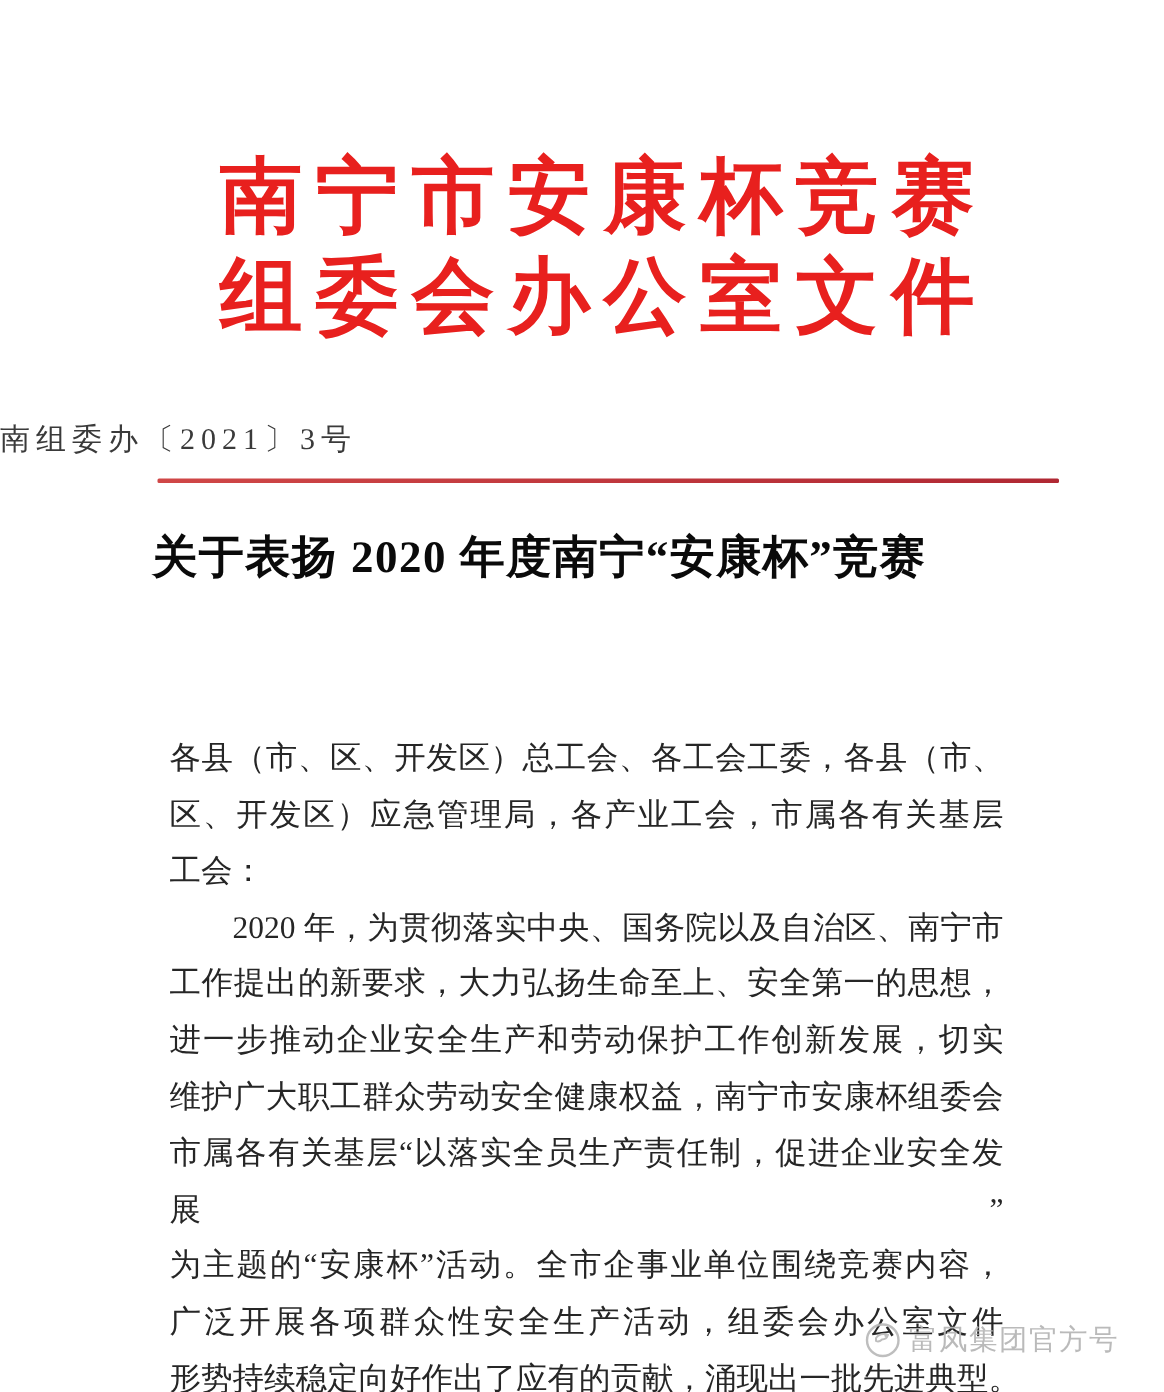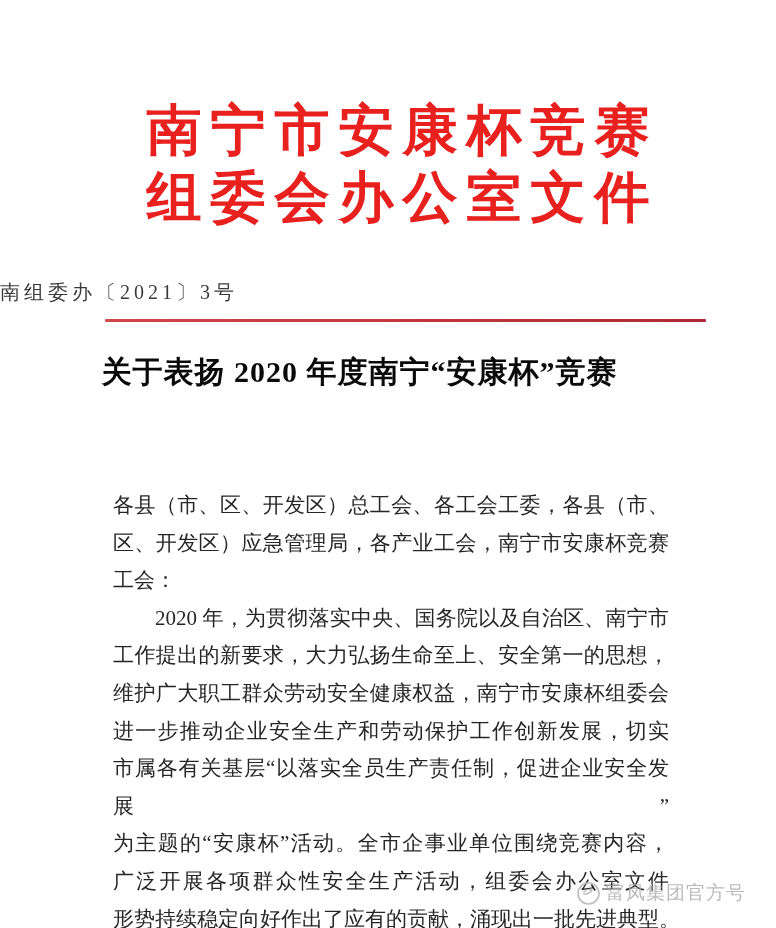"区、开发区）应急管理局，各产业工会，南宁市安康杯竞赛" div.bline { text: 南宁市安康杯竞赛 -> 市属各有关基层 }
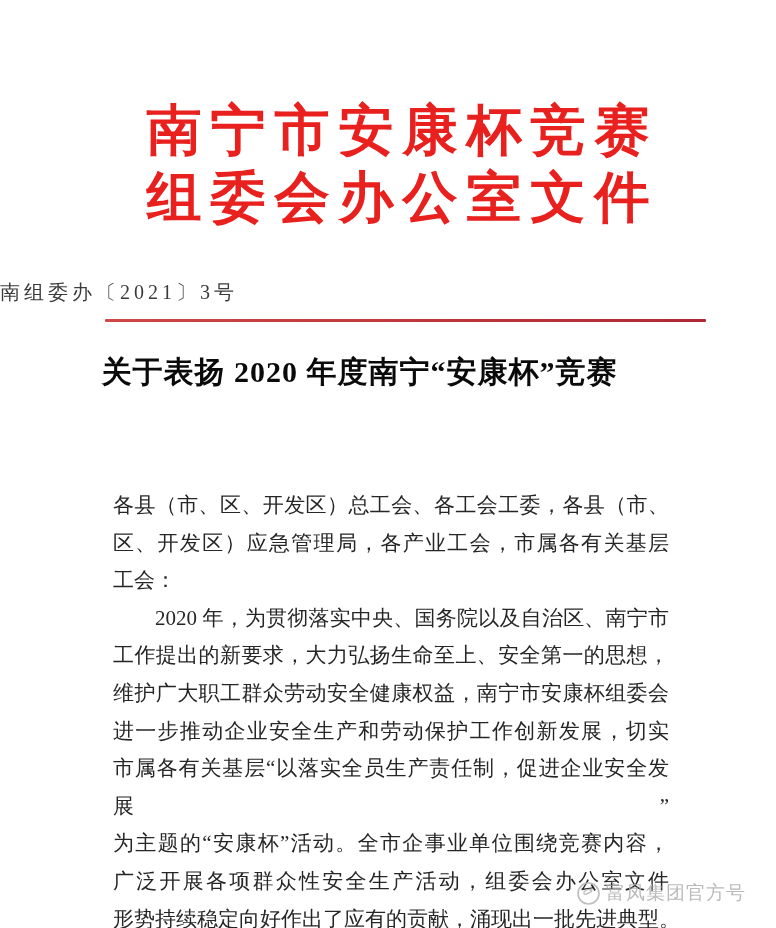"维护广大职工群众劳动安全健康权益，南宁市安康杯组委会" div.bline { order: before "进一步推动企业安全生产和劳动保护工作创新发展，切实" -> after "进一步推动企业安全生产和劳动保护工作创新发展，切实" }
